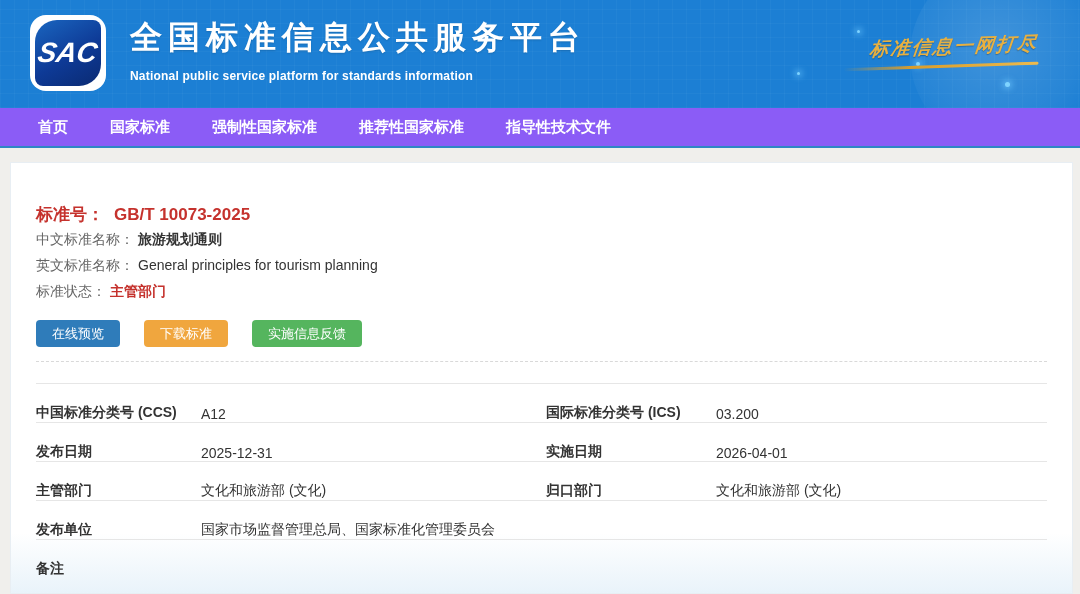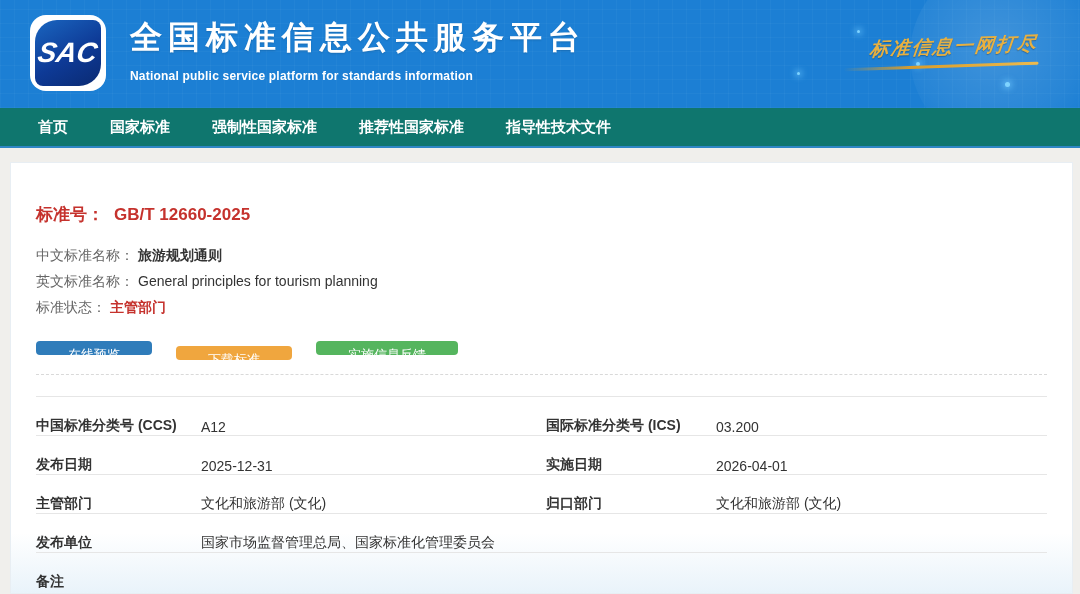"首页" .nav { background: #0f766e -> #8b5cf6 }
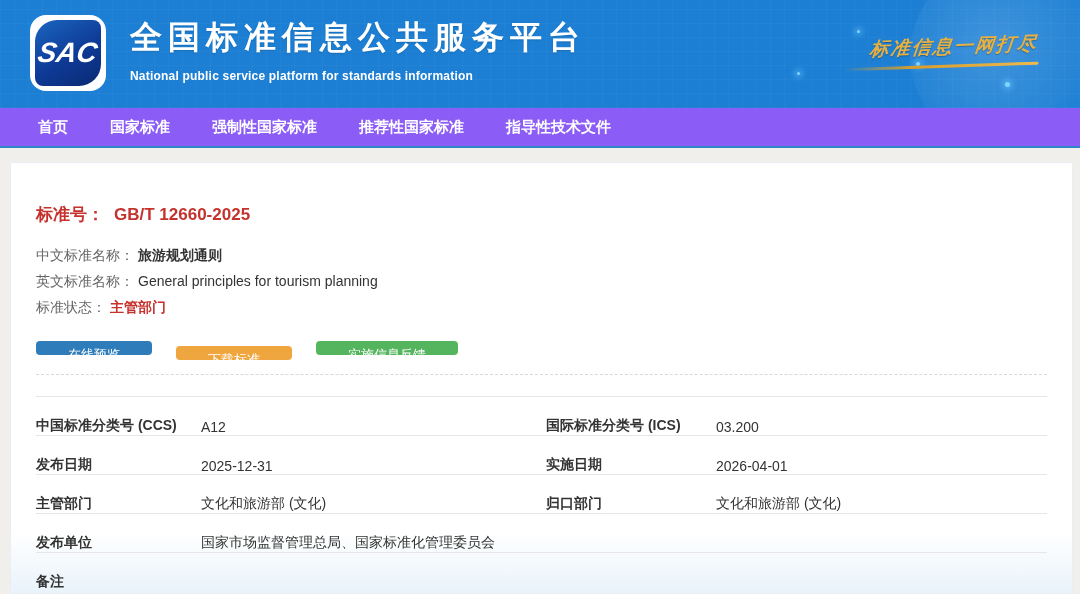"GB/T 12660-2025" span.num { text: 12660-2025 -> 10073-2025 }
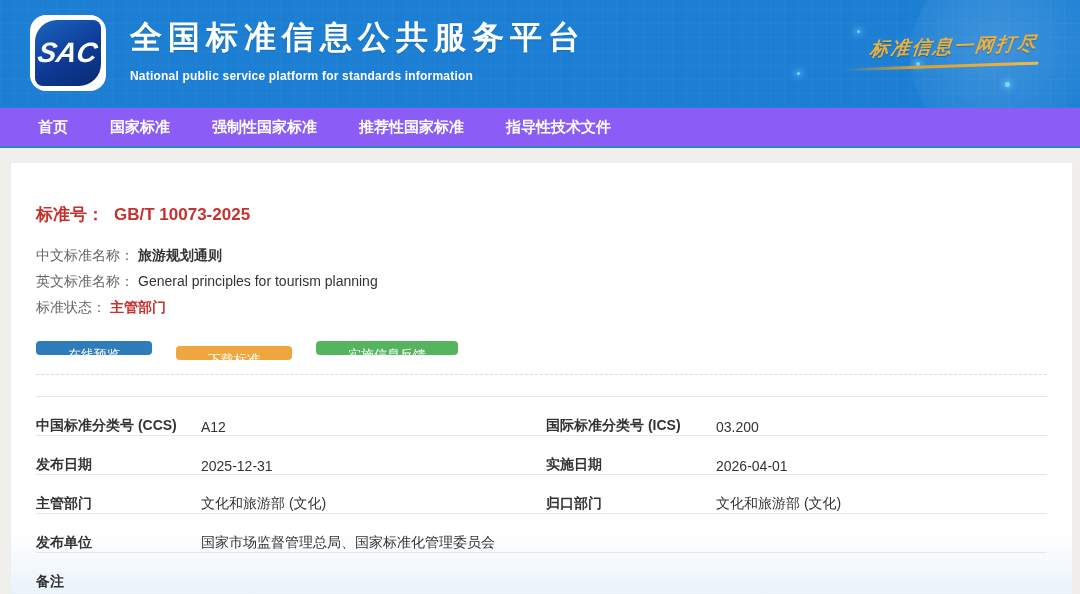"中文标准名称： 旅游规划通则" .fields { margin-top: 16px -> none }
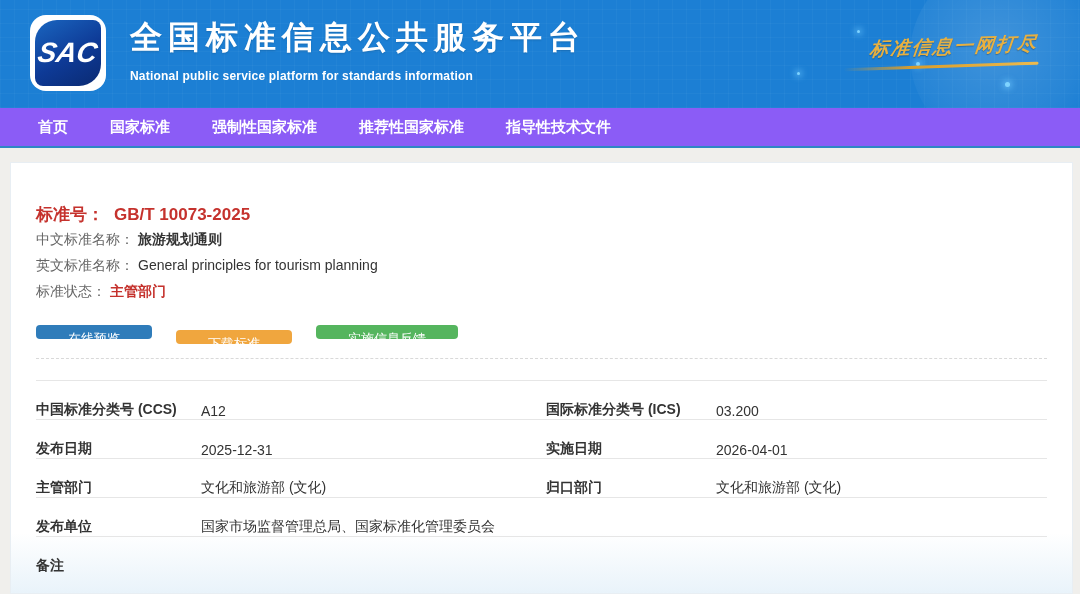"在线预览" .btn { height: 14px -> 27px; padding: 0 32px -> 0 16px }
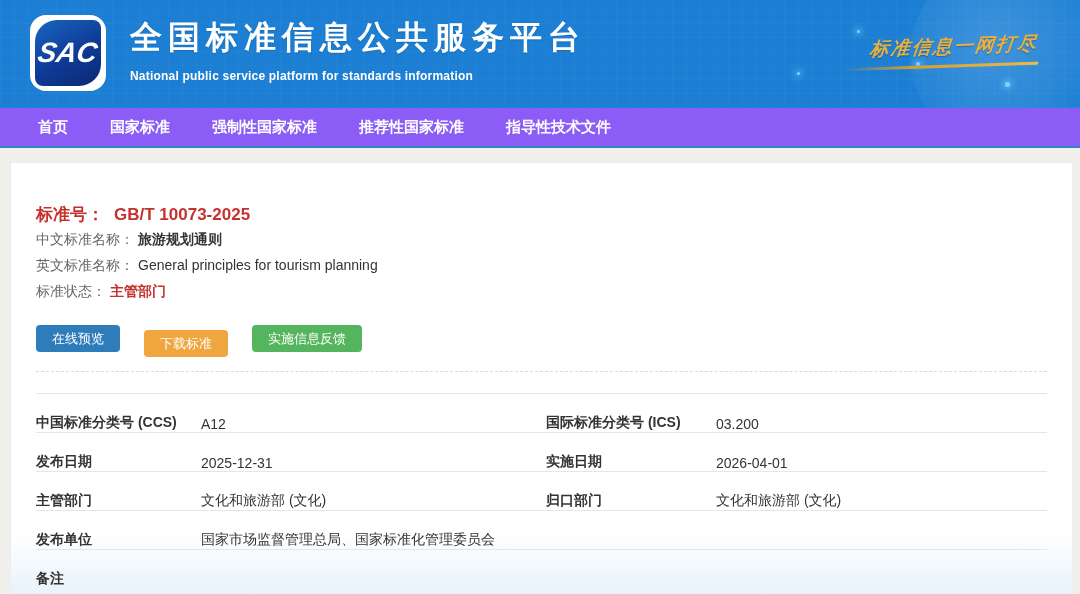"下载标准" button.btn { margin-top: 10px -> none }
